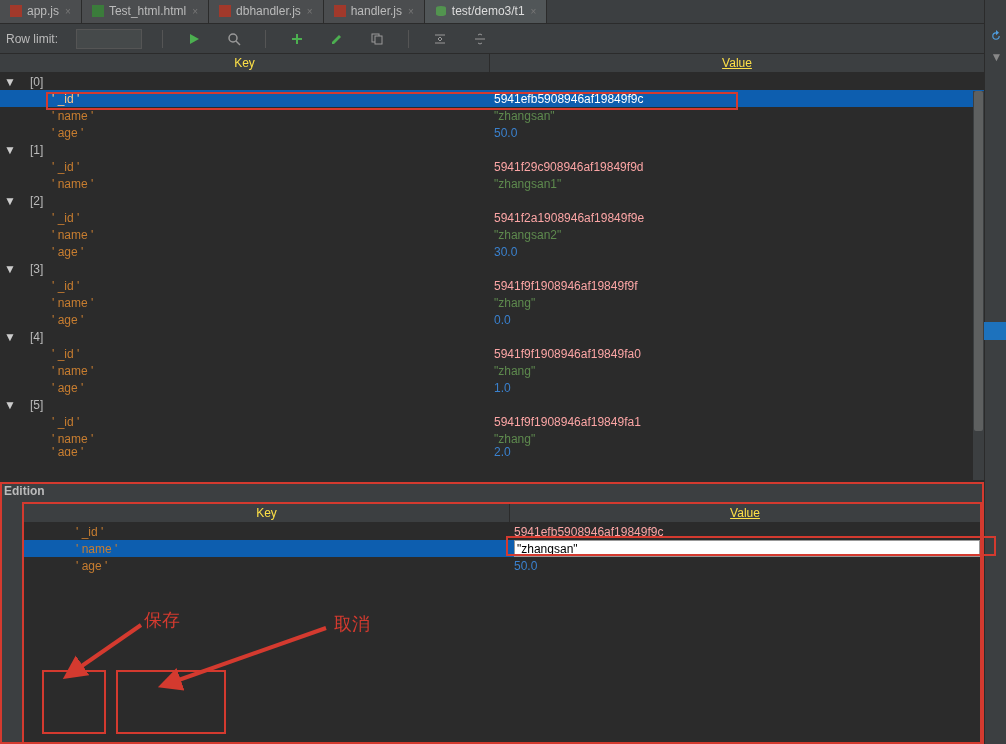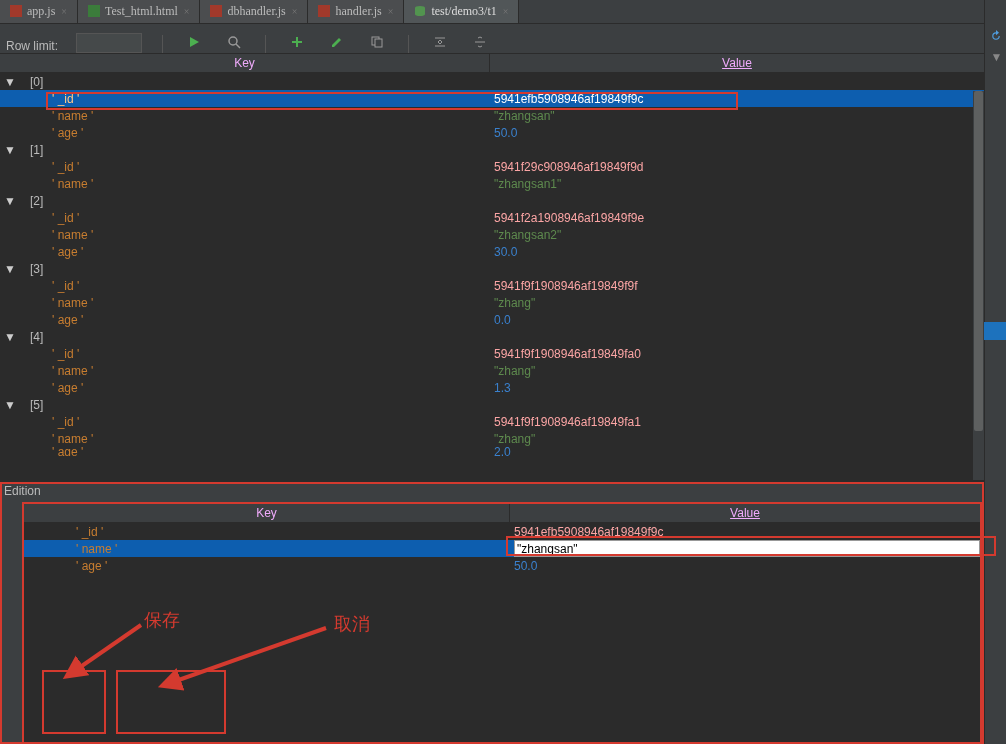"app.js" .tabbar { font-family: Liberation Serif, serif -> none }
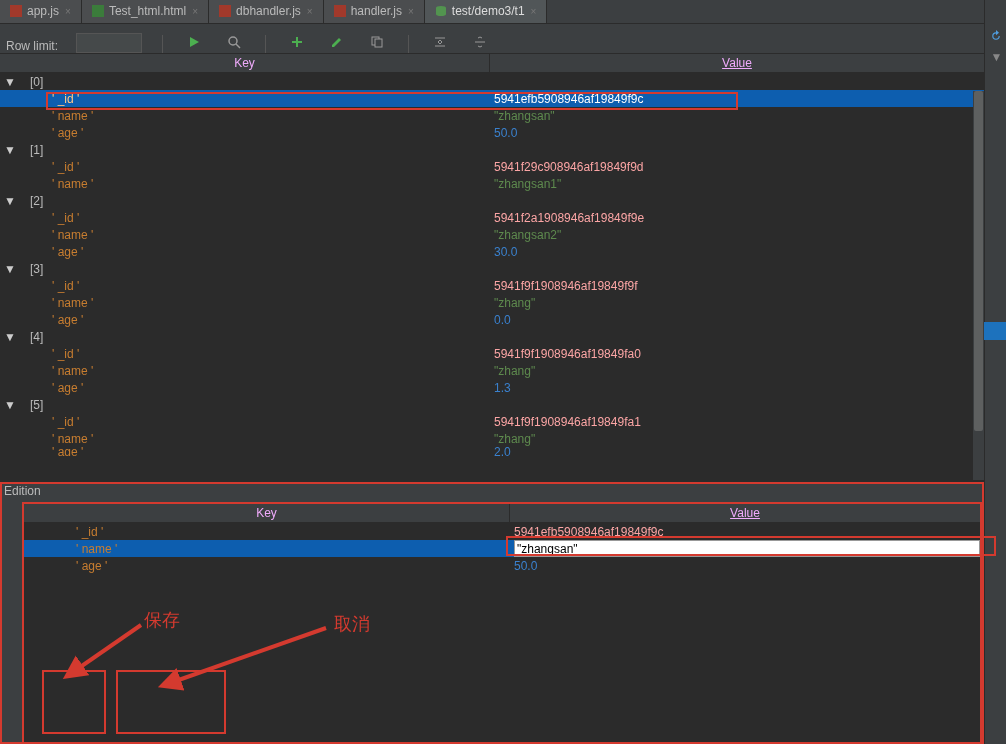"Row limit:" .toolbar { align-items: flex-end -> center }
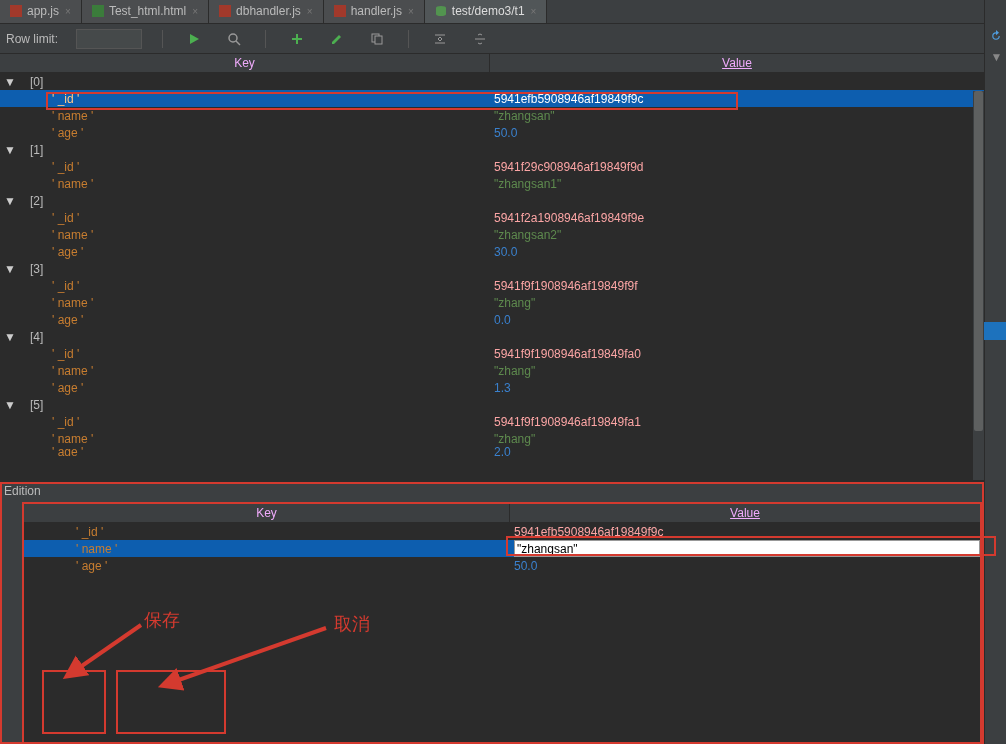"Key" .gh-cell { color: #f0abfc -> #fde047 }
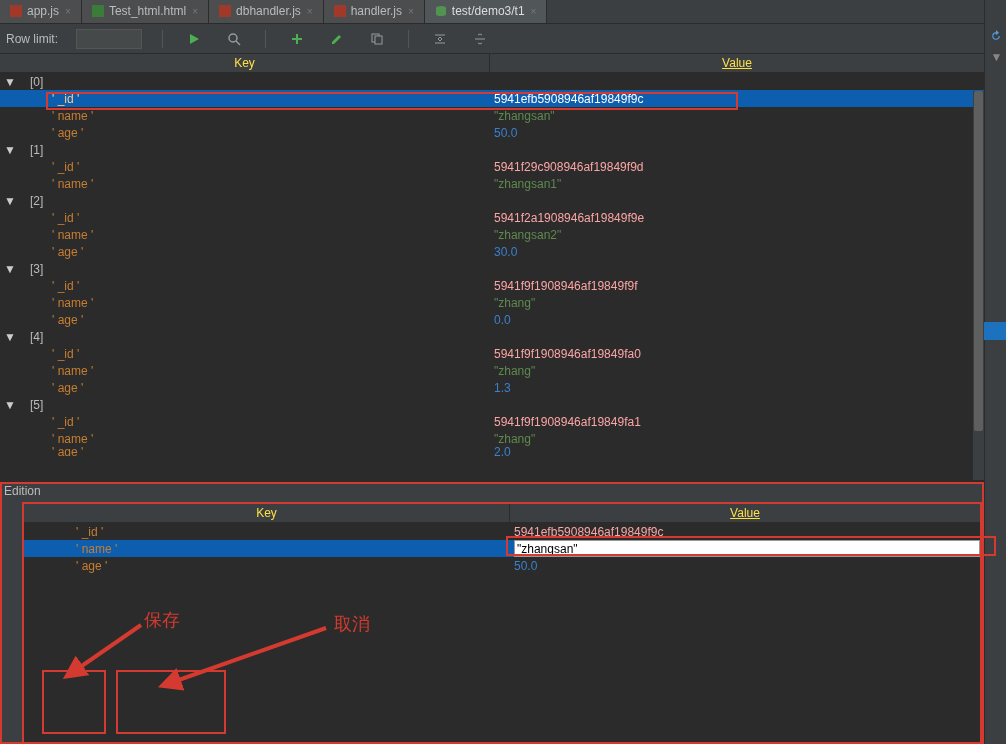"1.3" span.v-num { text: 1.3 -> 1.0 }
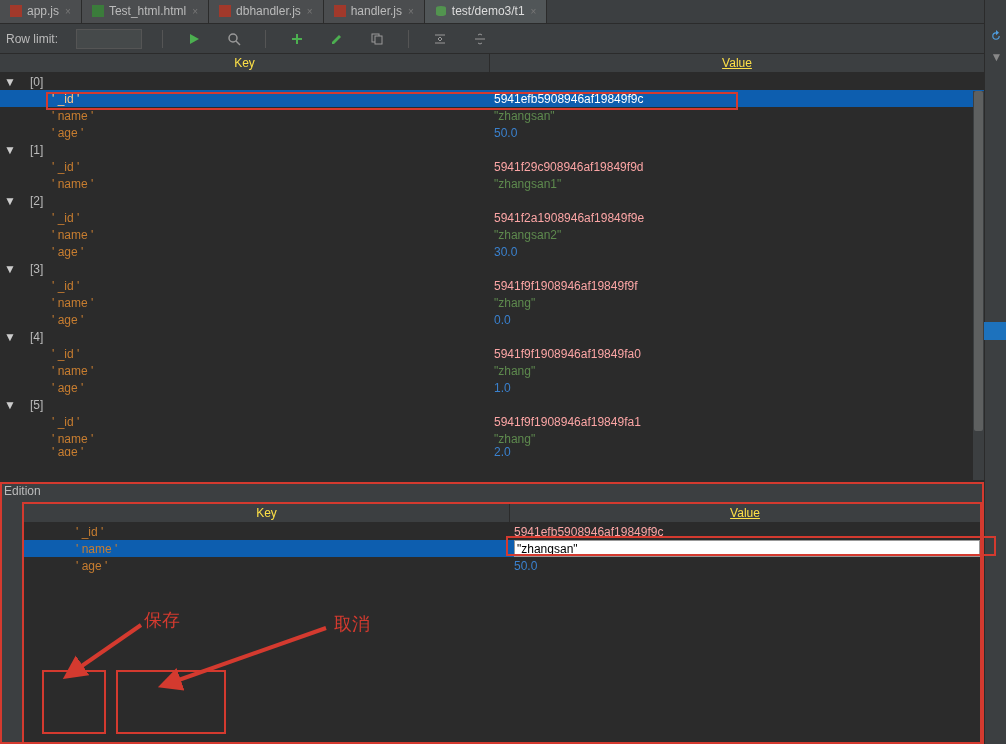"Edition" .ed-label { font-weight: none -> bold }
